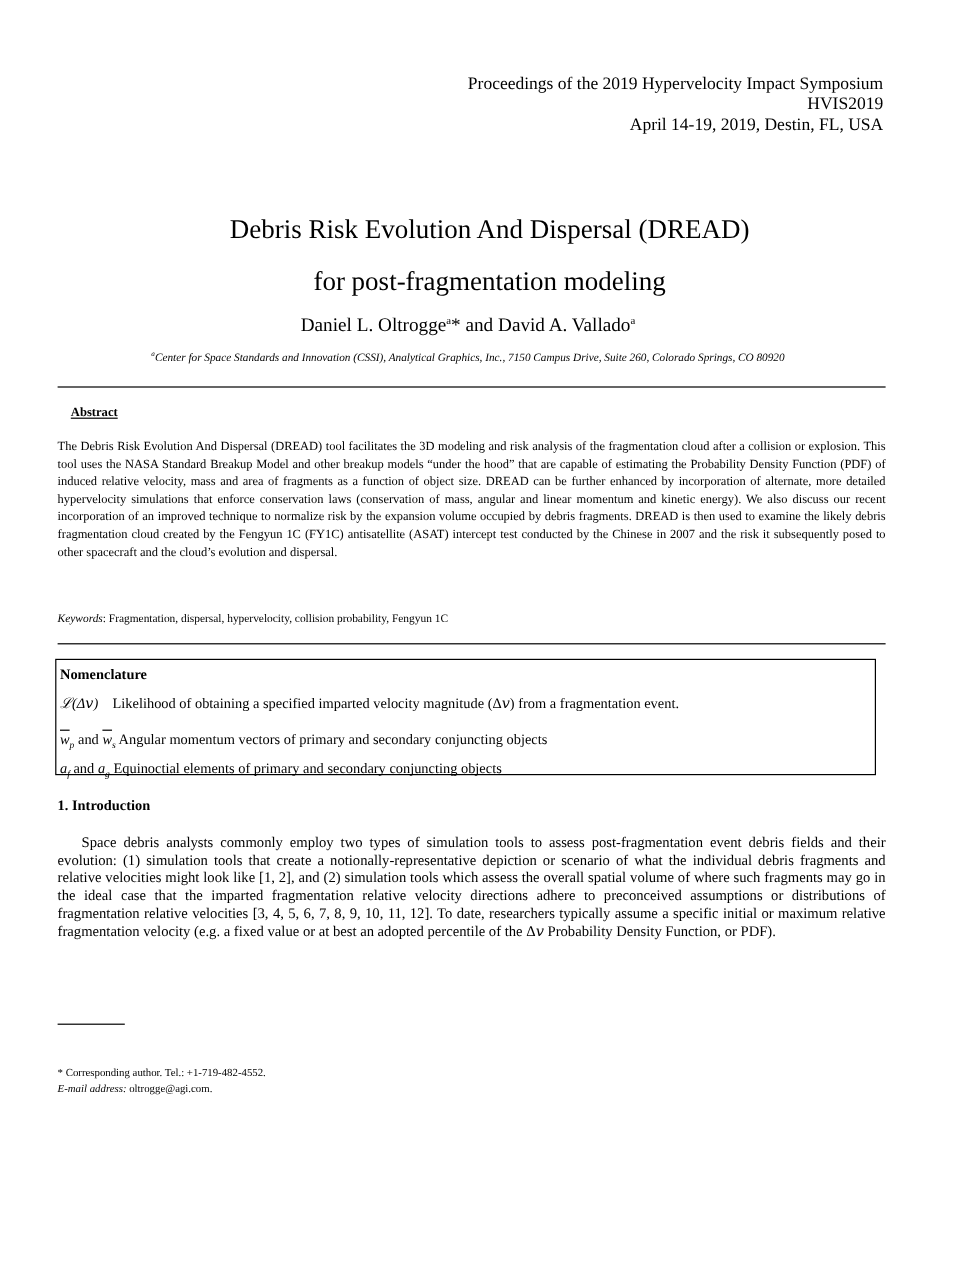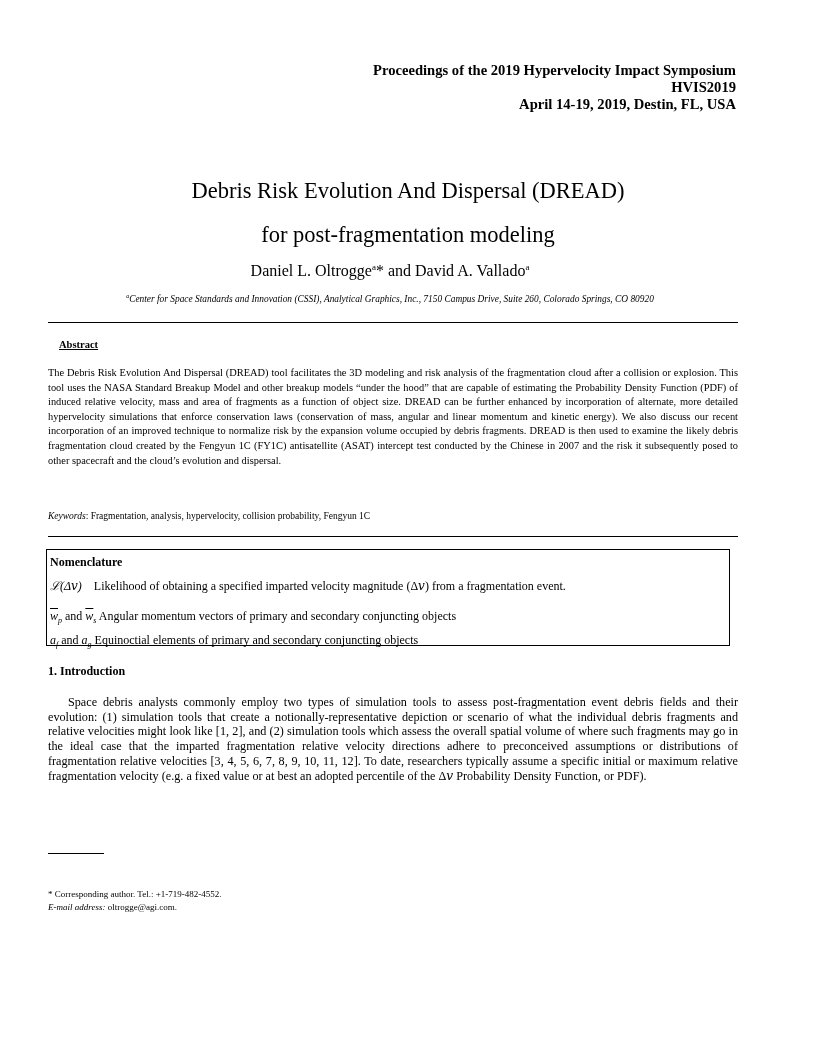"Proceedings of the 2019 Hypervelocity" .header-block { font-weight: bold -> normal }
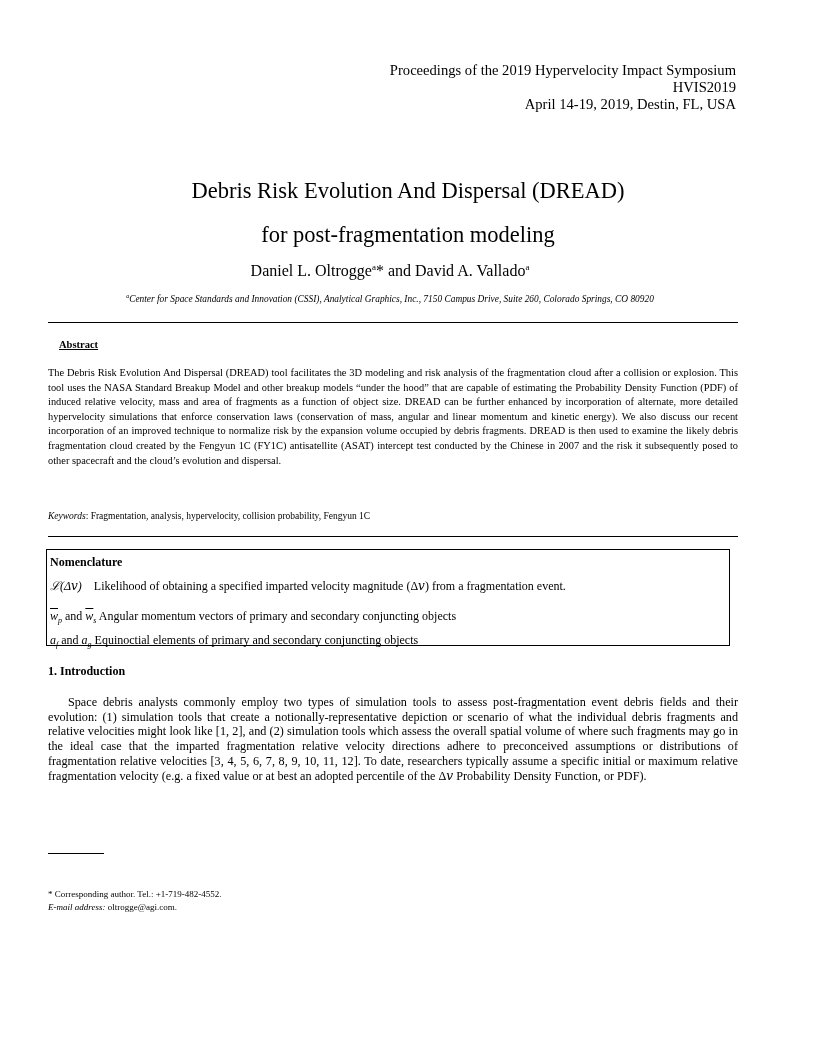": Fragmentation, analysis," span { text: analysis -> dispersal }
